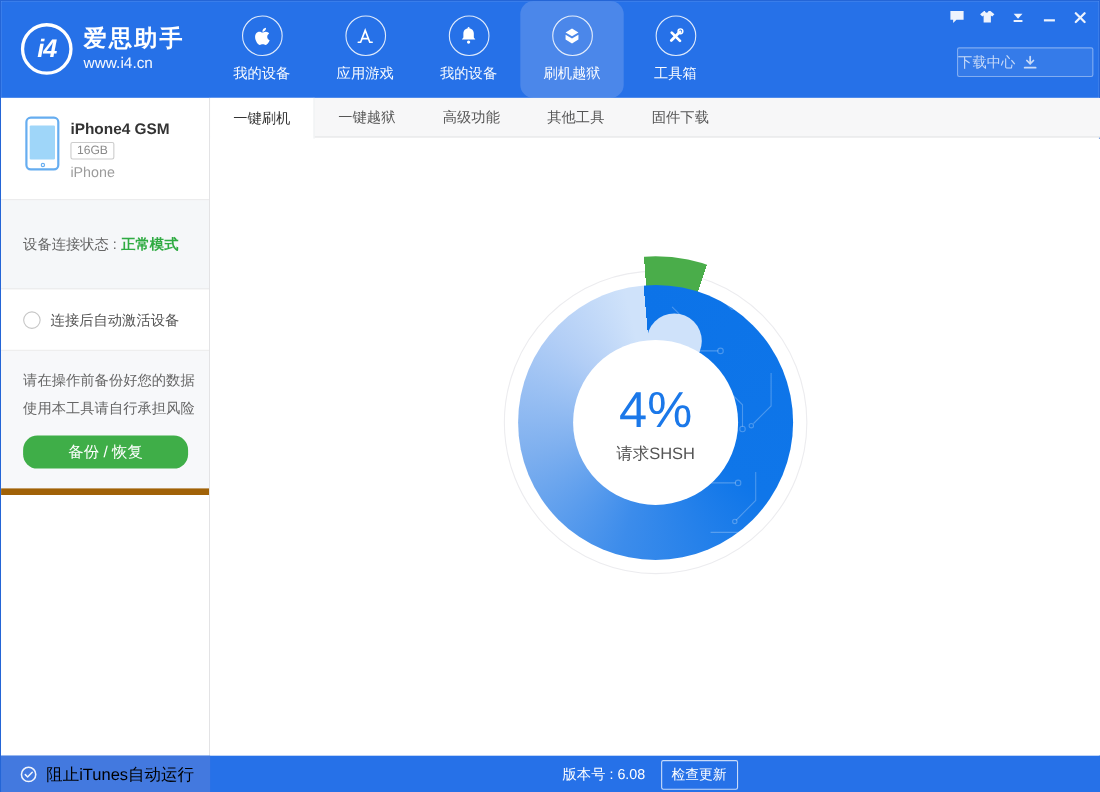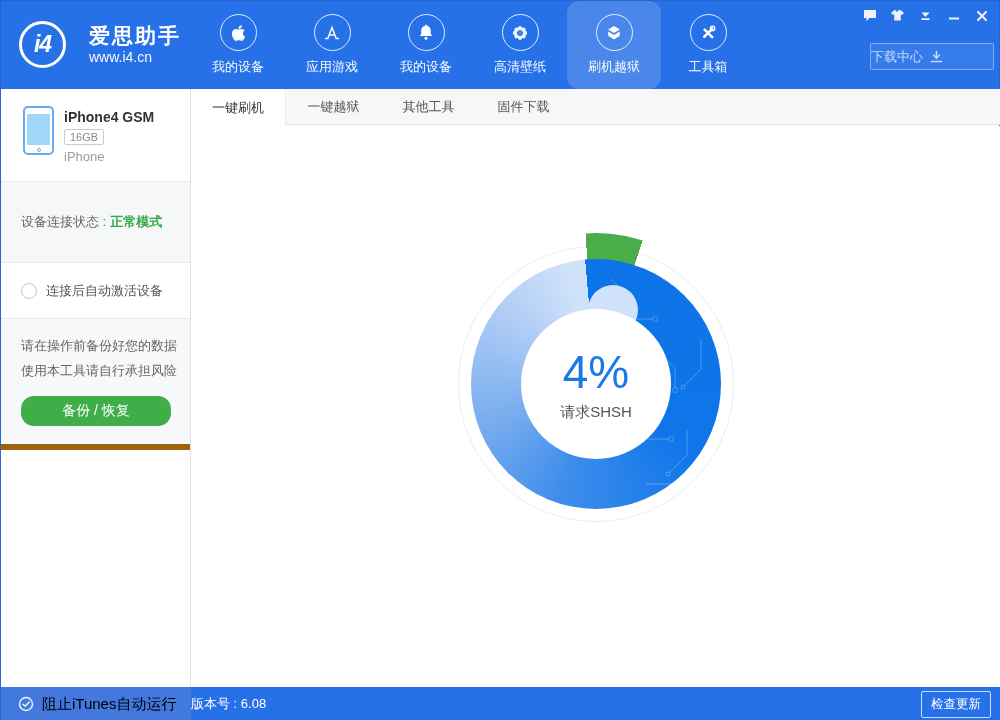"爱思助手" .brand-text { margin-left: 23px -> 10px }
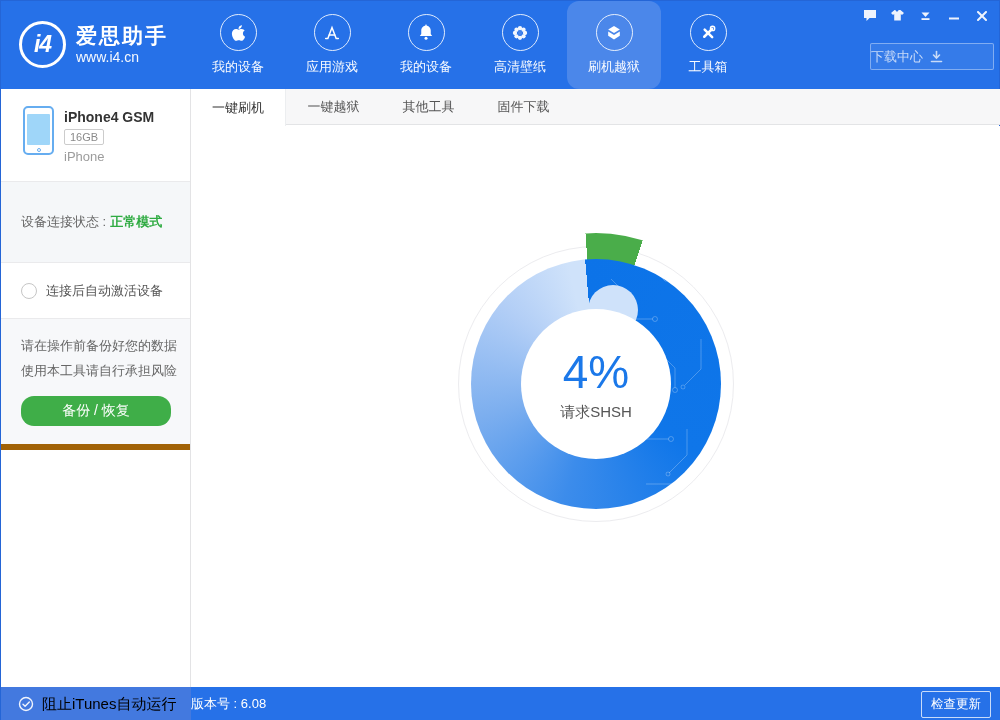"高清壁纸" div.nav-item { html: <div> <div> <span> <svg> <circle></circle> <circle></circle> <circle></circle> <circle></circle> <circle></circle> <circle></circle> <circle></circle> <circle></circle> <circle></circle> </svg> </span> </div> <div>高清壁纸</div> </div> -> none }
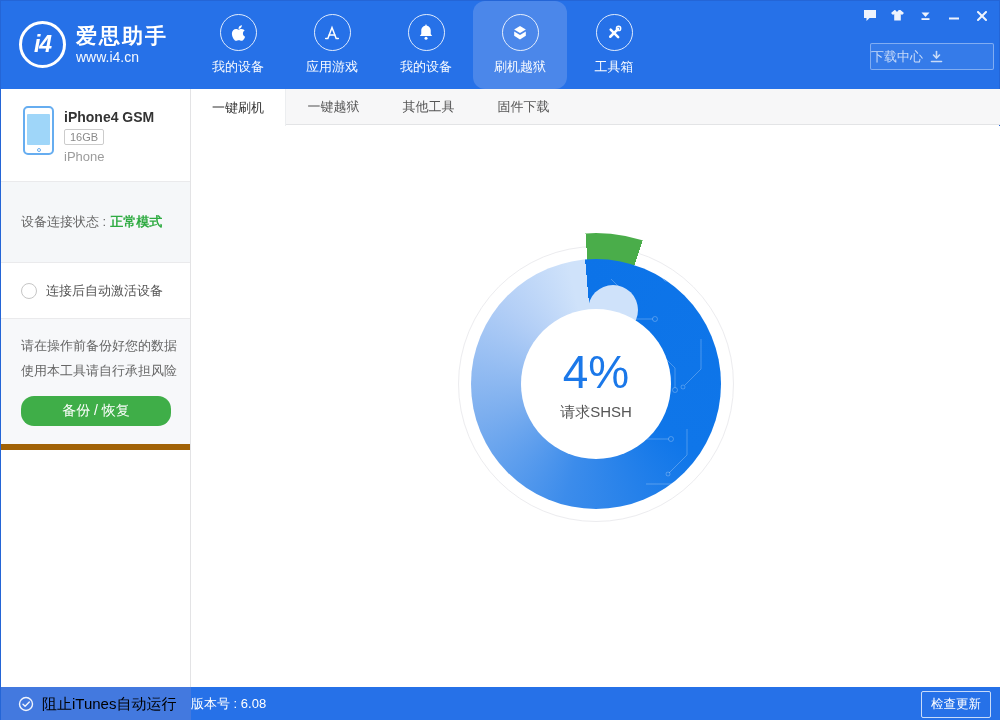"高级功能" div.tab { html: none -> <div> <span>高级功能</span> </div> }
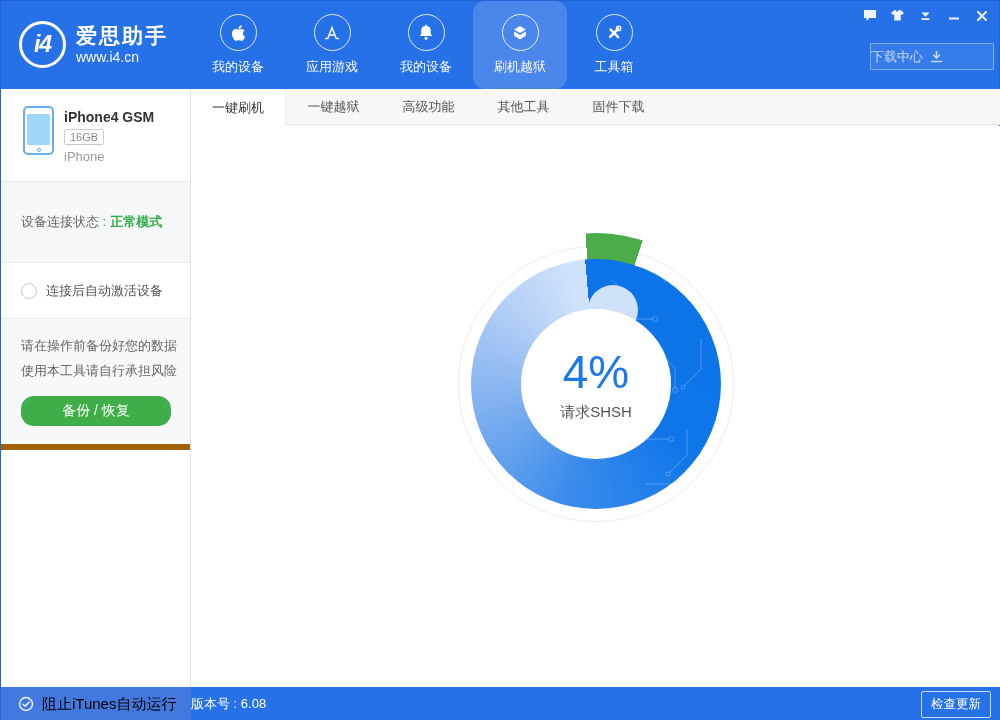"版本号 : 6.08" .footer-right { justify-content: space-between -> center }
